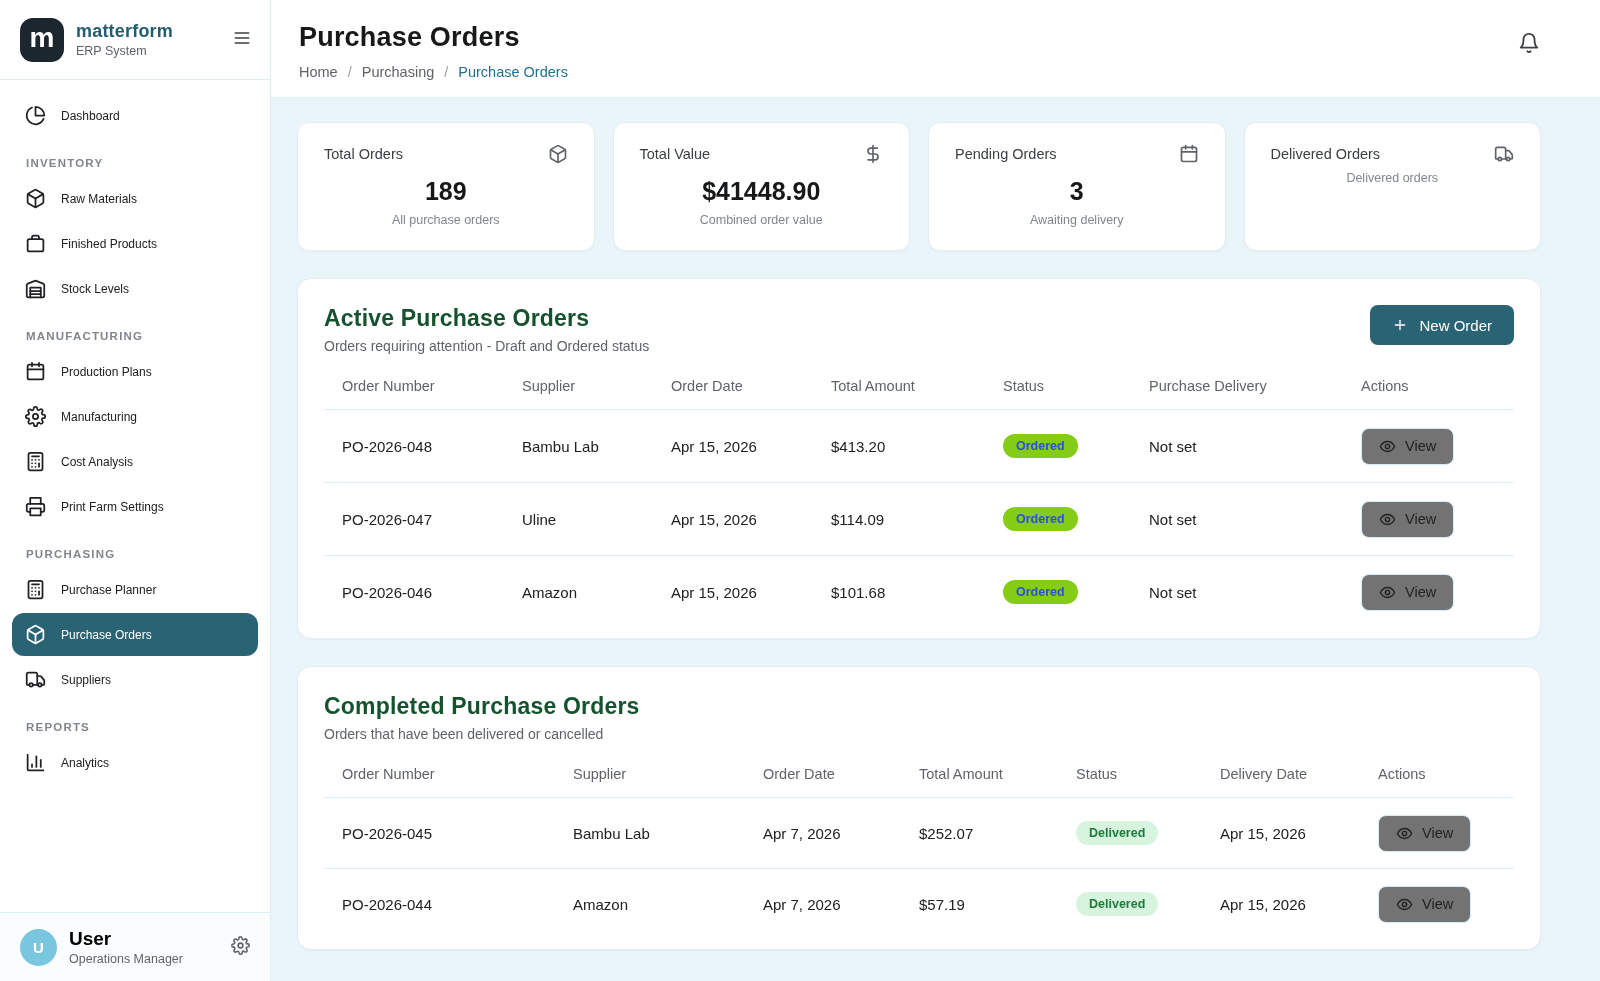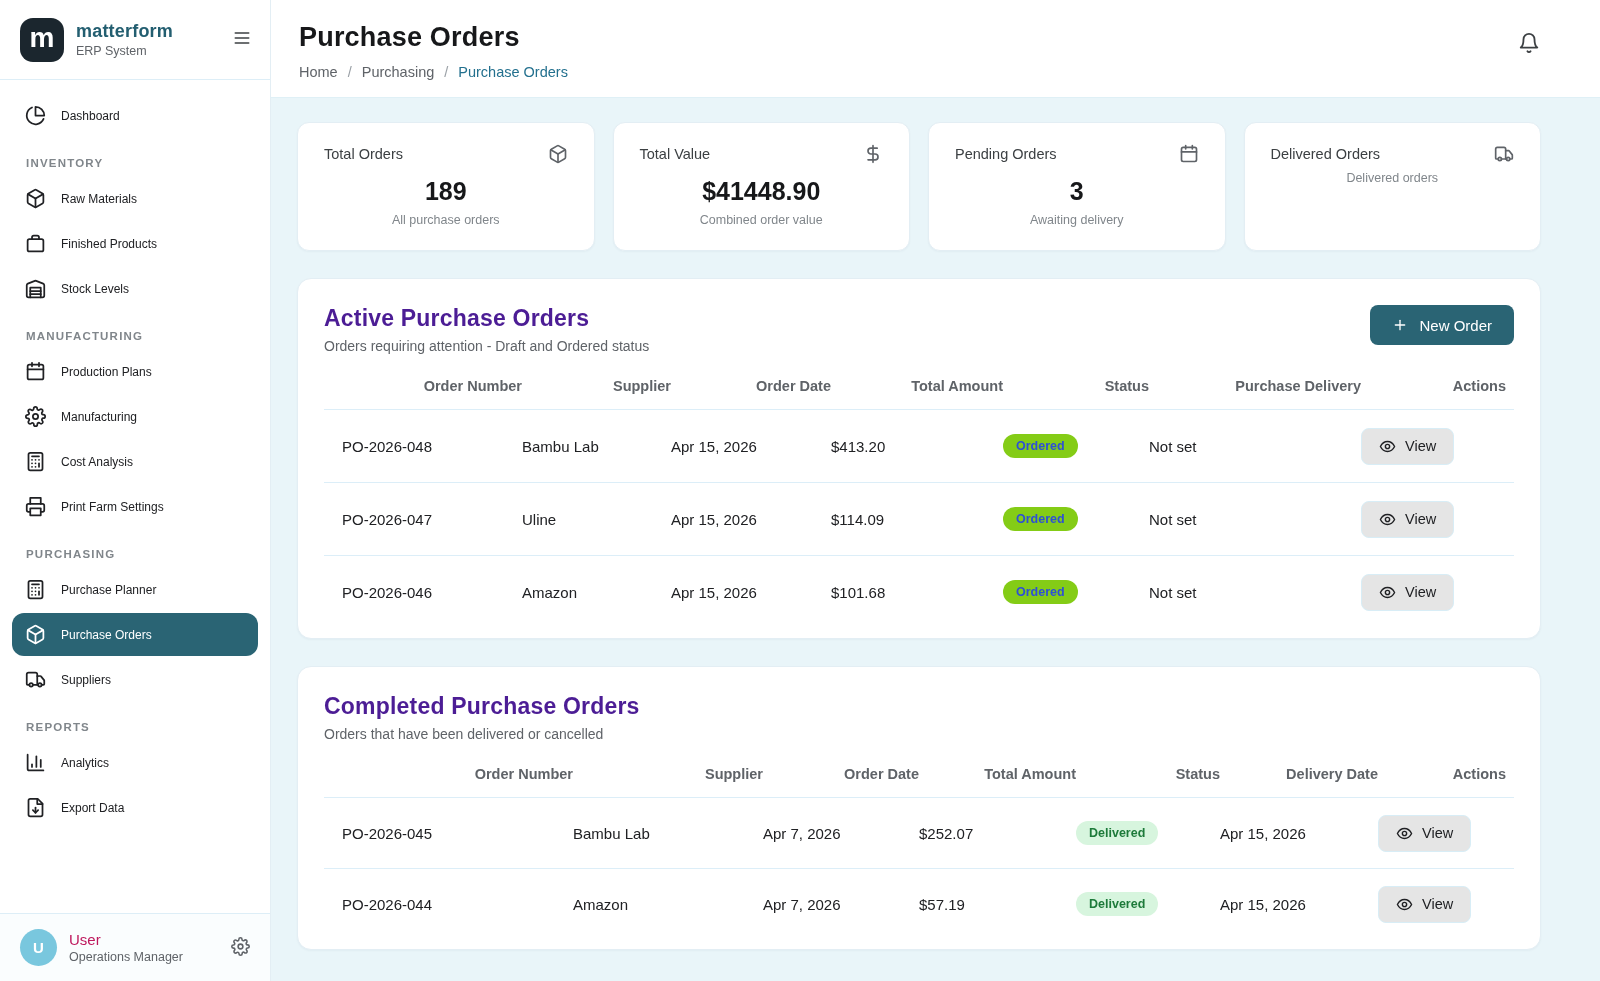"Active Purchase Orders" .panel-title { color: #4c1d95 -> #14532d }
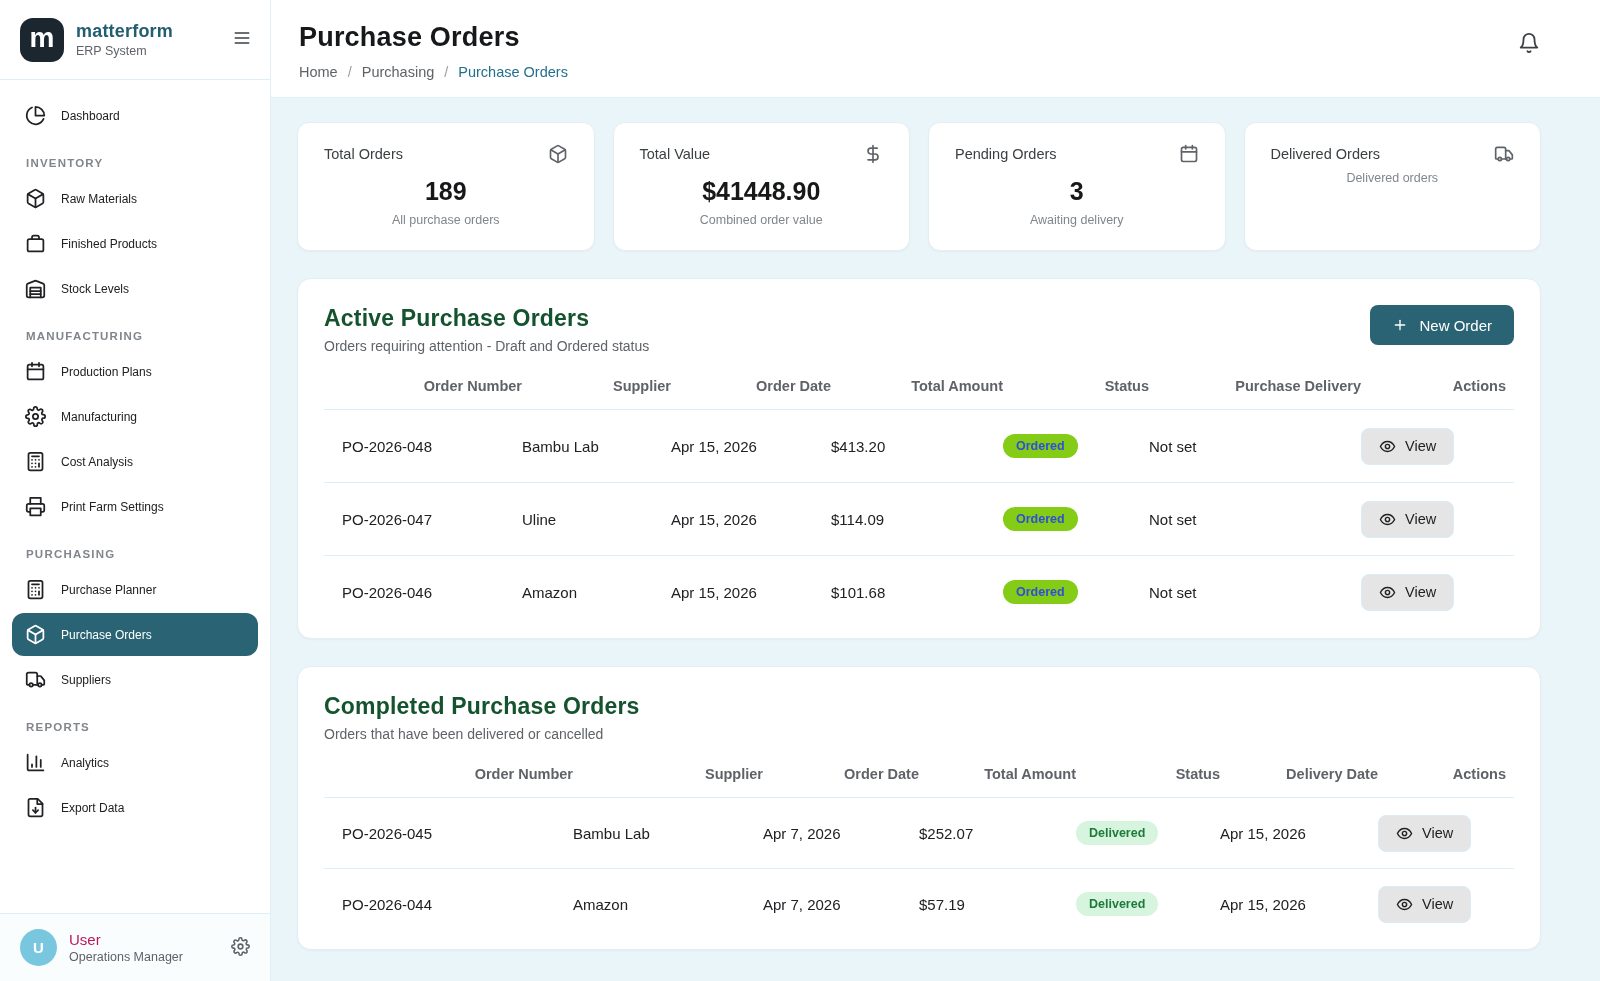"Order Number" .th { font-weight: 700 -> 400; text-align: right -> none }
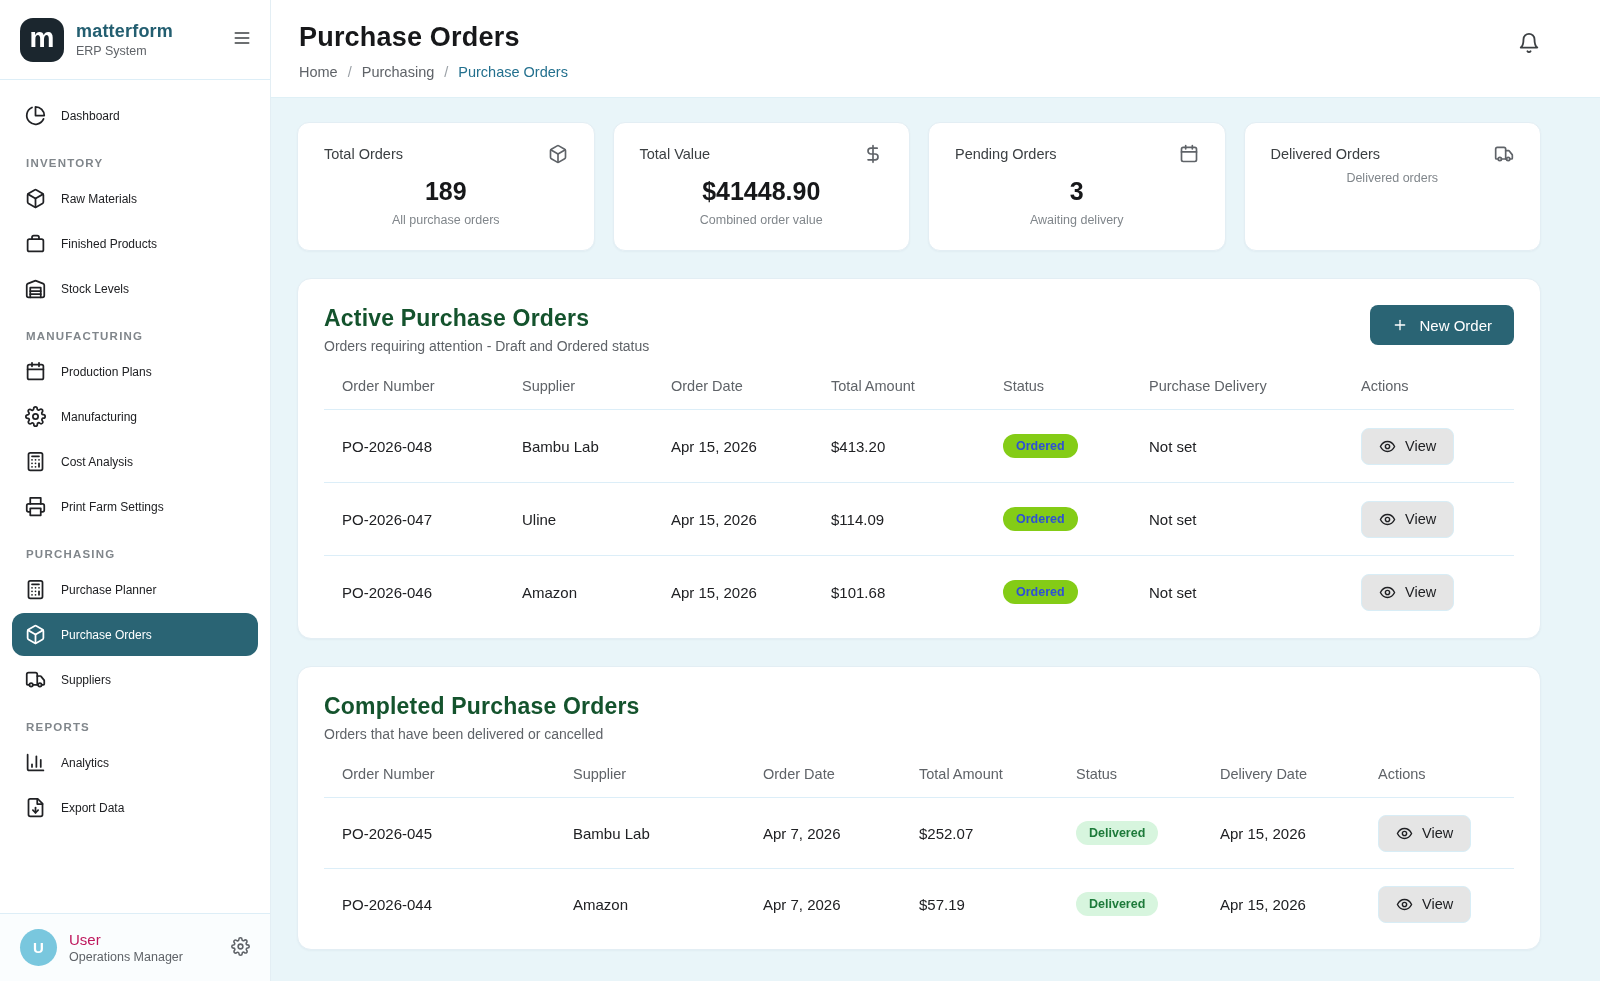"View" .view-btn { background: #e5e5e5 -> #737373 }
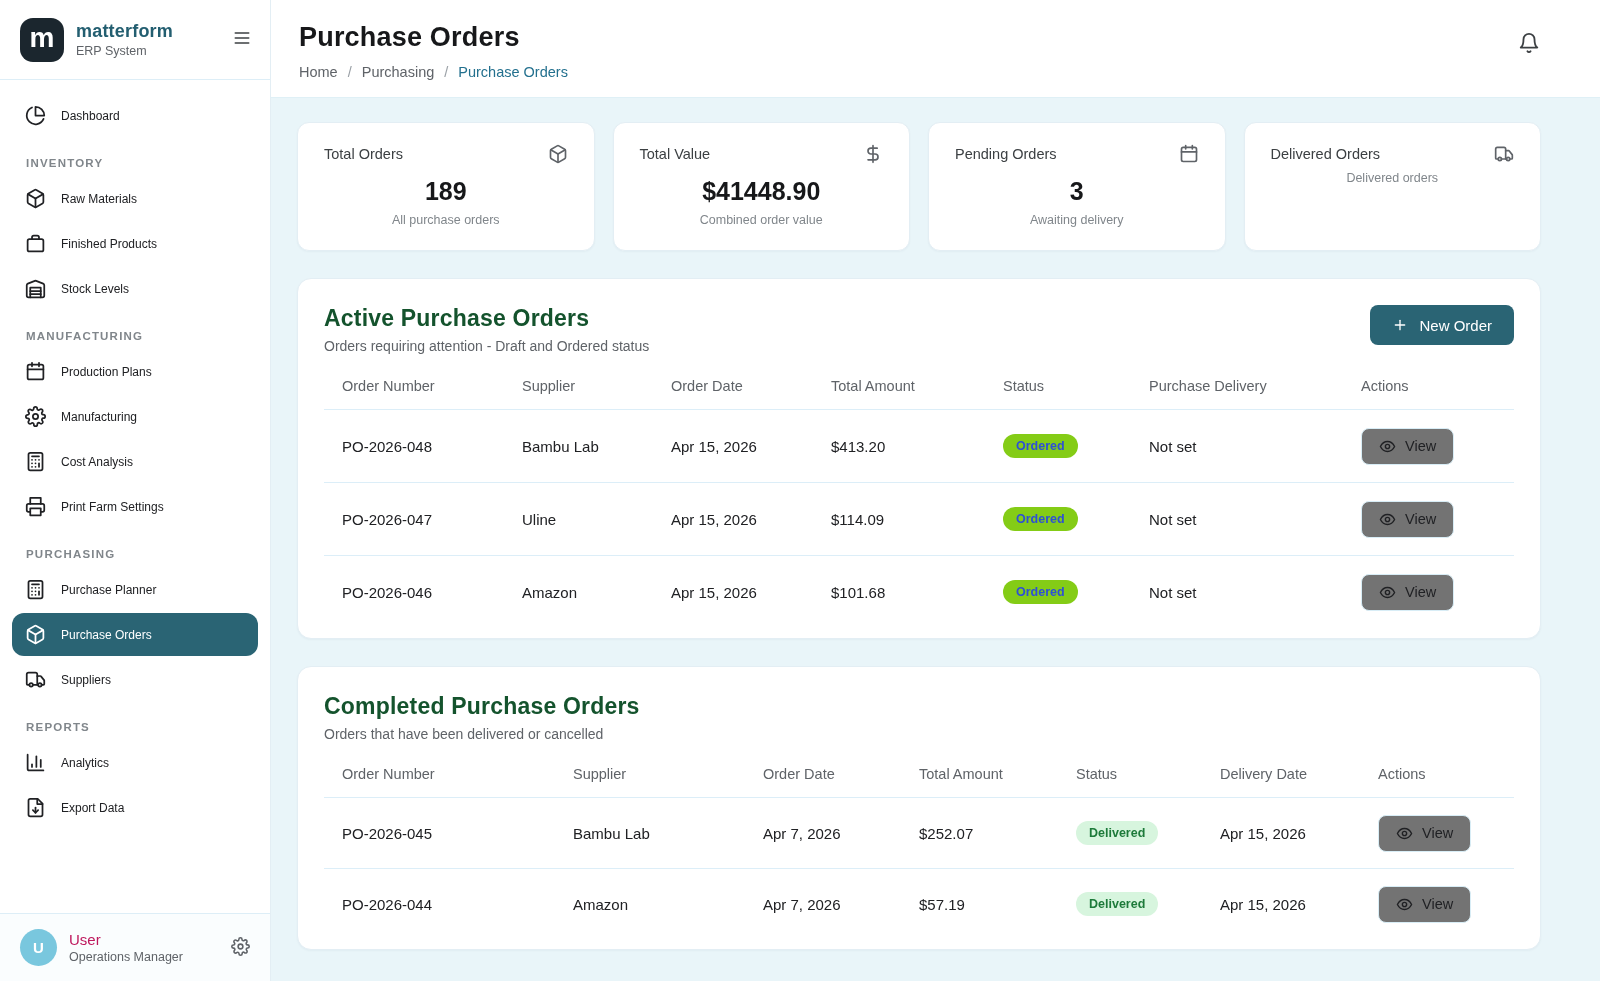"Export Data" div.nav-item { html: <div> <span> <svg> <path></path> <polyline></polyline> <path></path> <path></path> </svg> </span> <span>Export Data</span> </div> -> none }
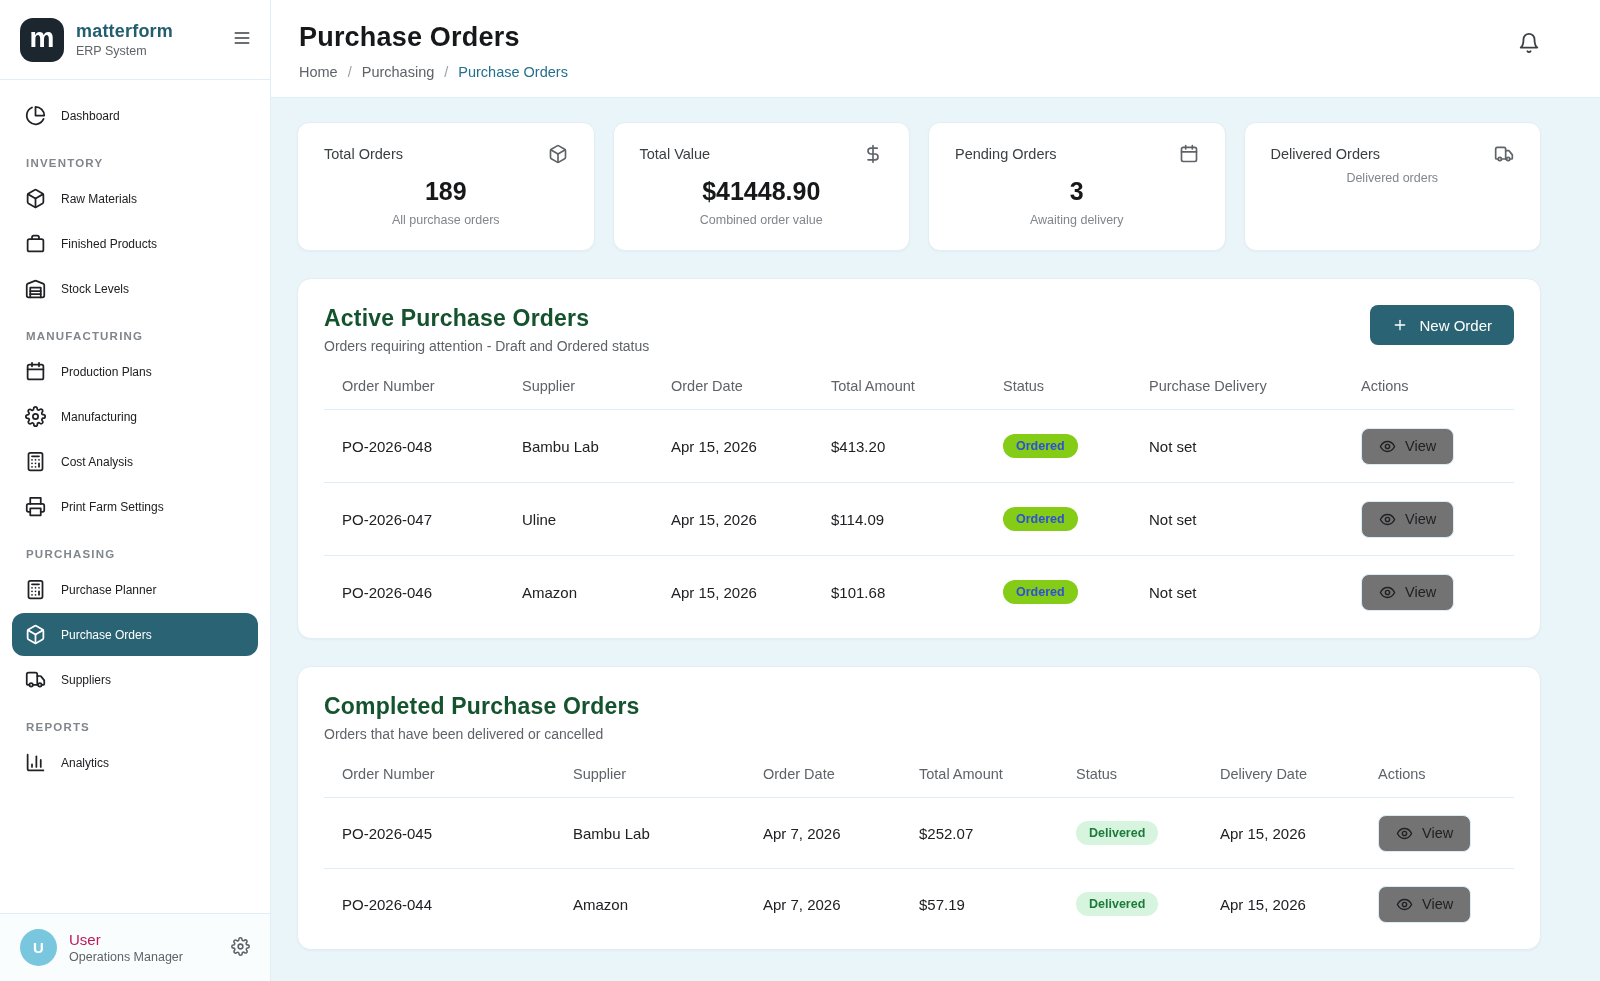"User" .user-name { color: #be185d -> #000000; font-size: 15px -> 19px; font-weight: 400 -> 700 }
